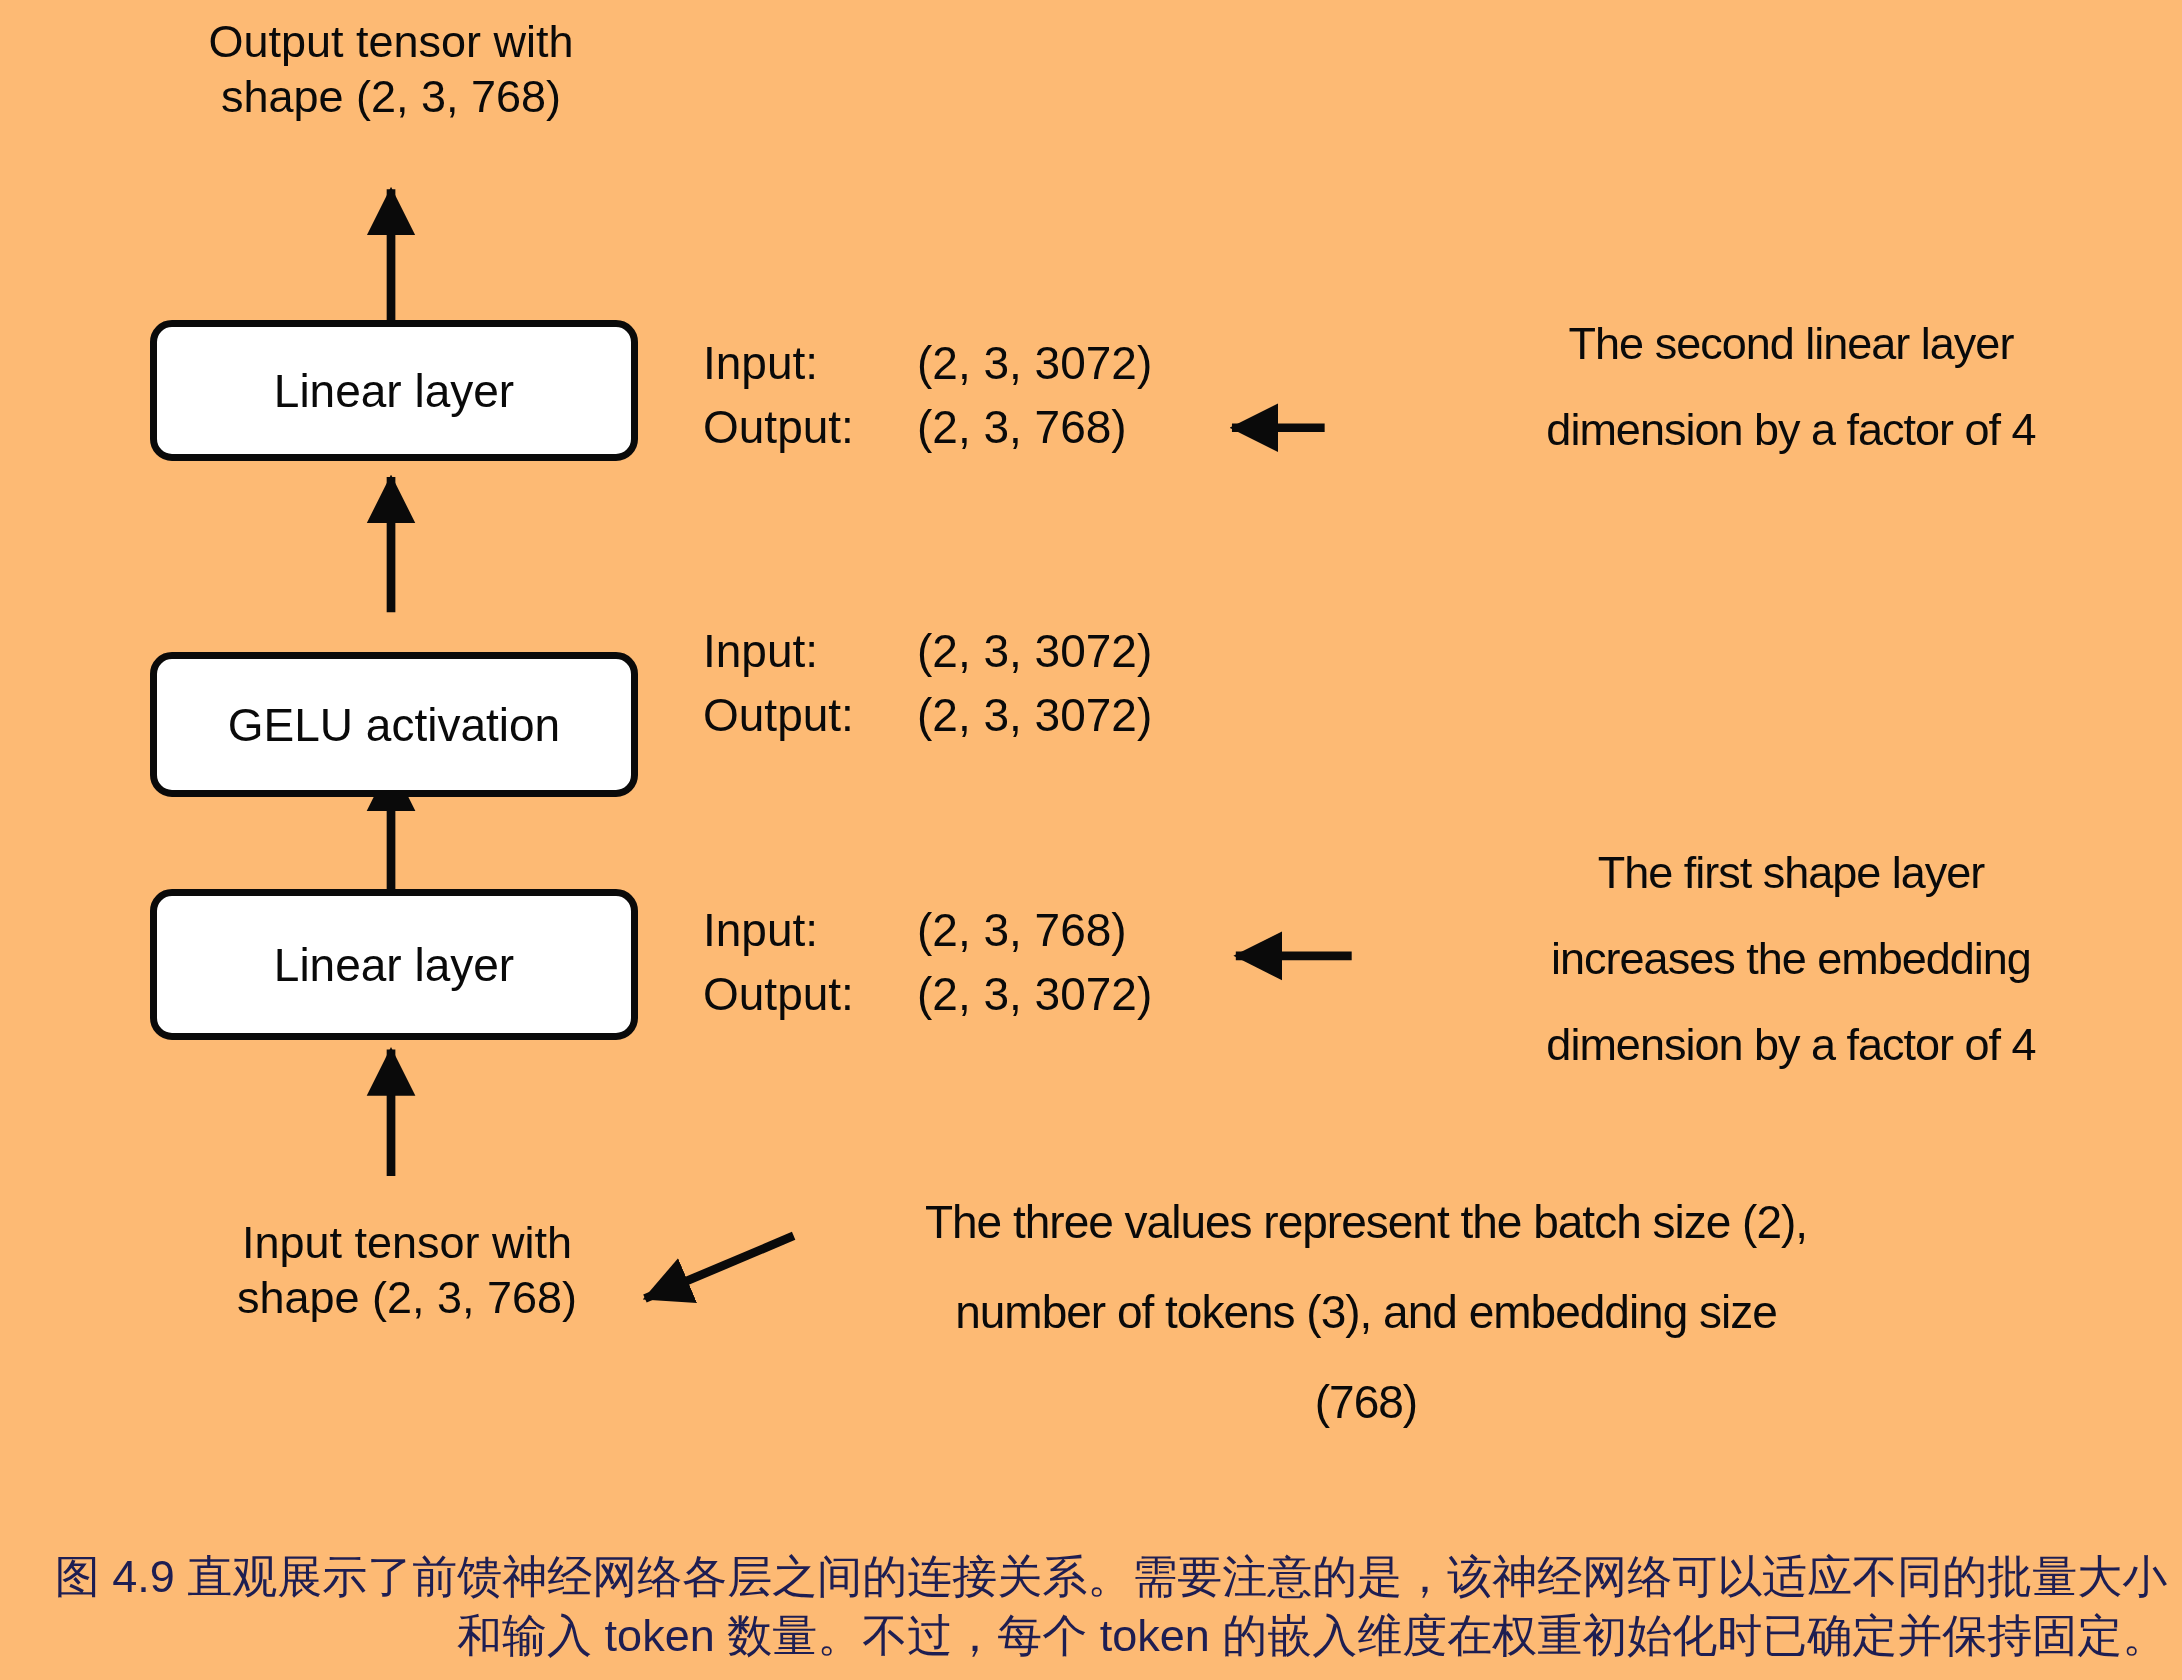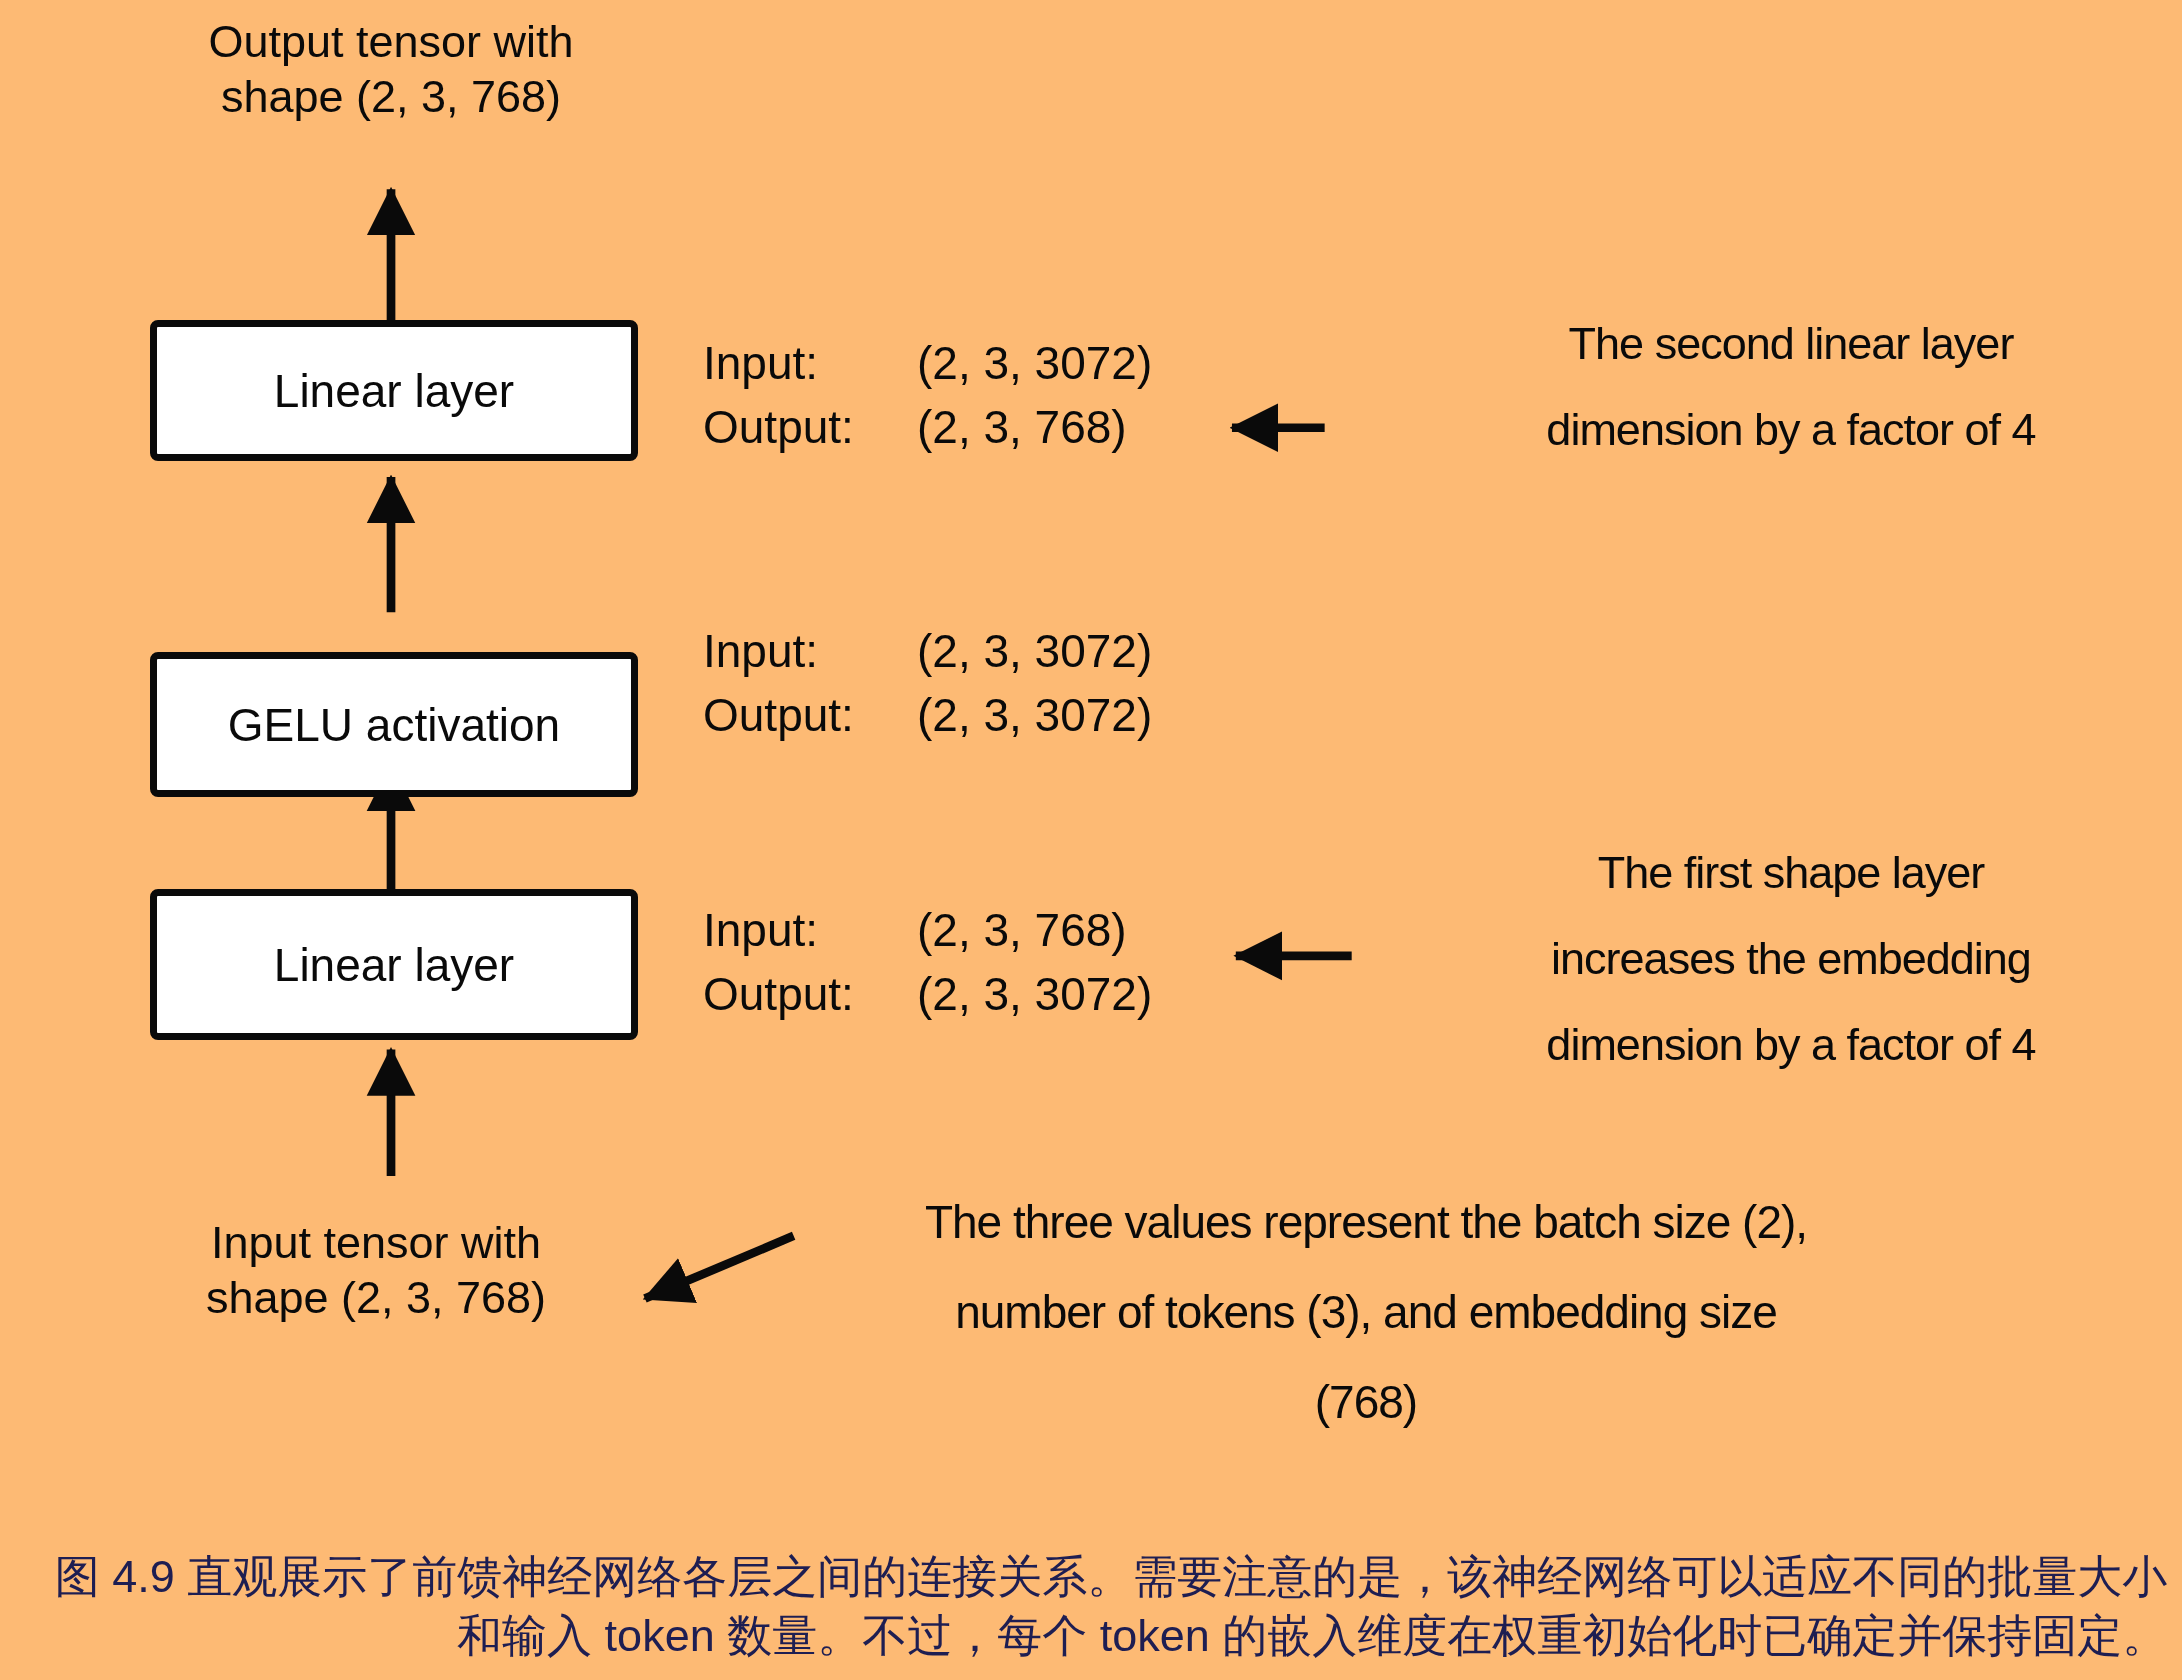"Linear layer" .box { border-radius: 8px -> 22px }
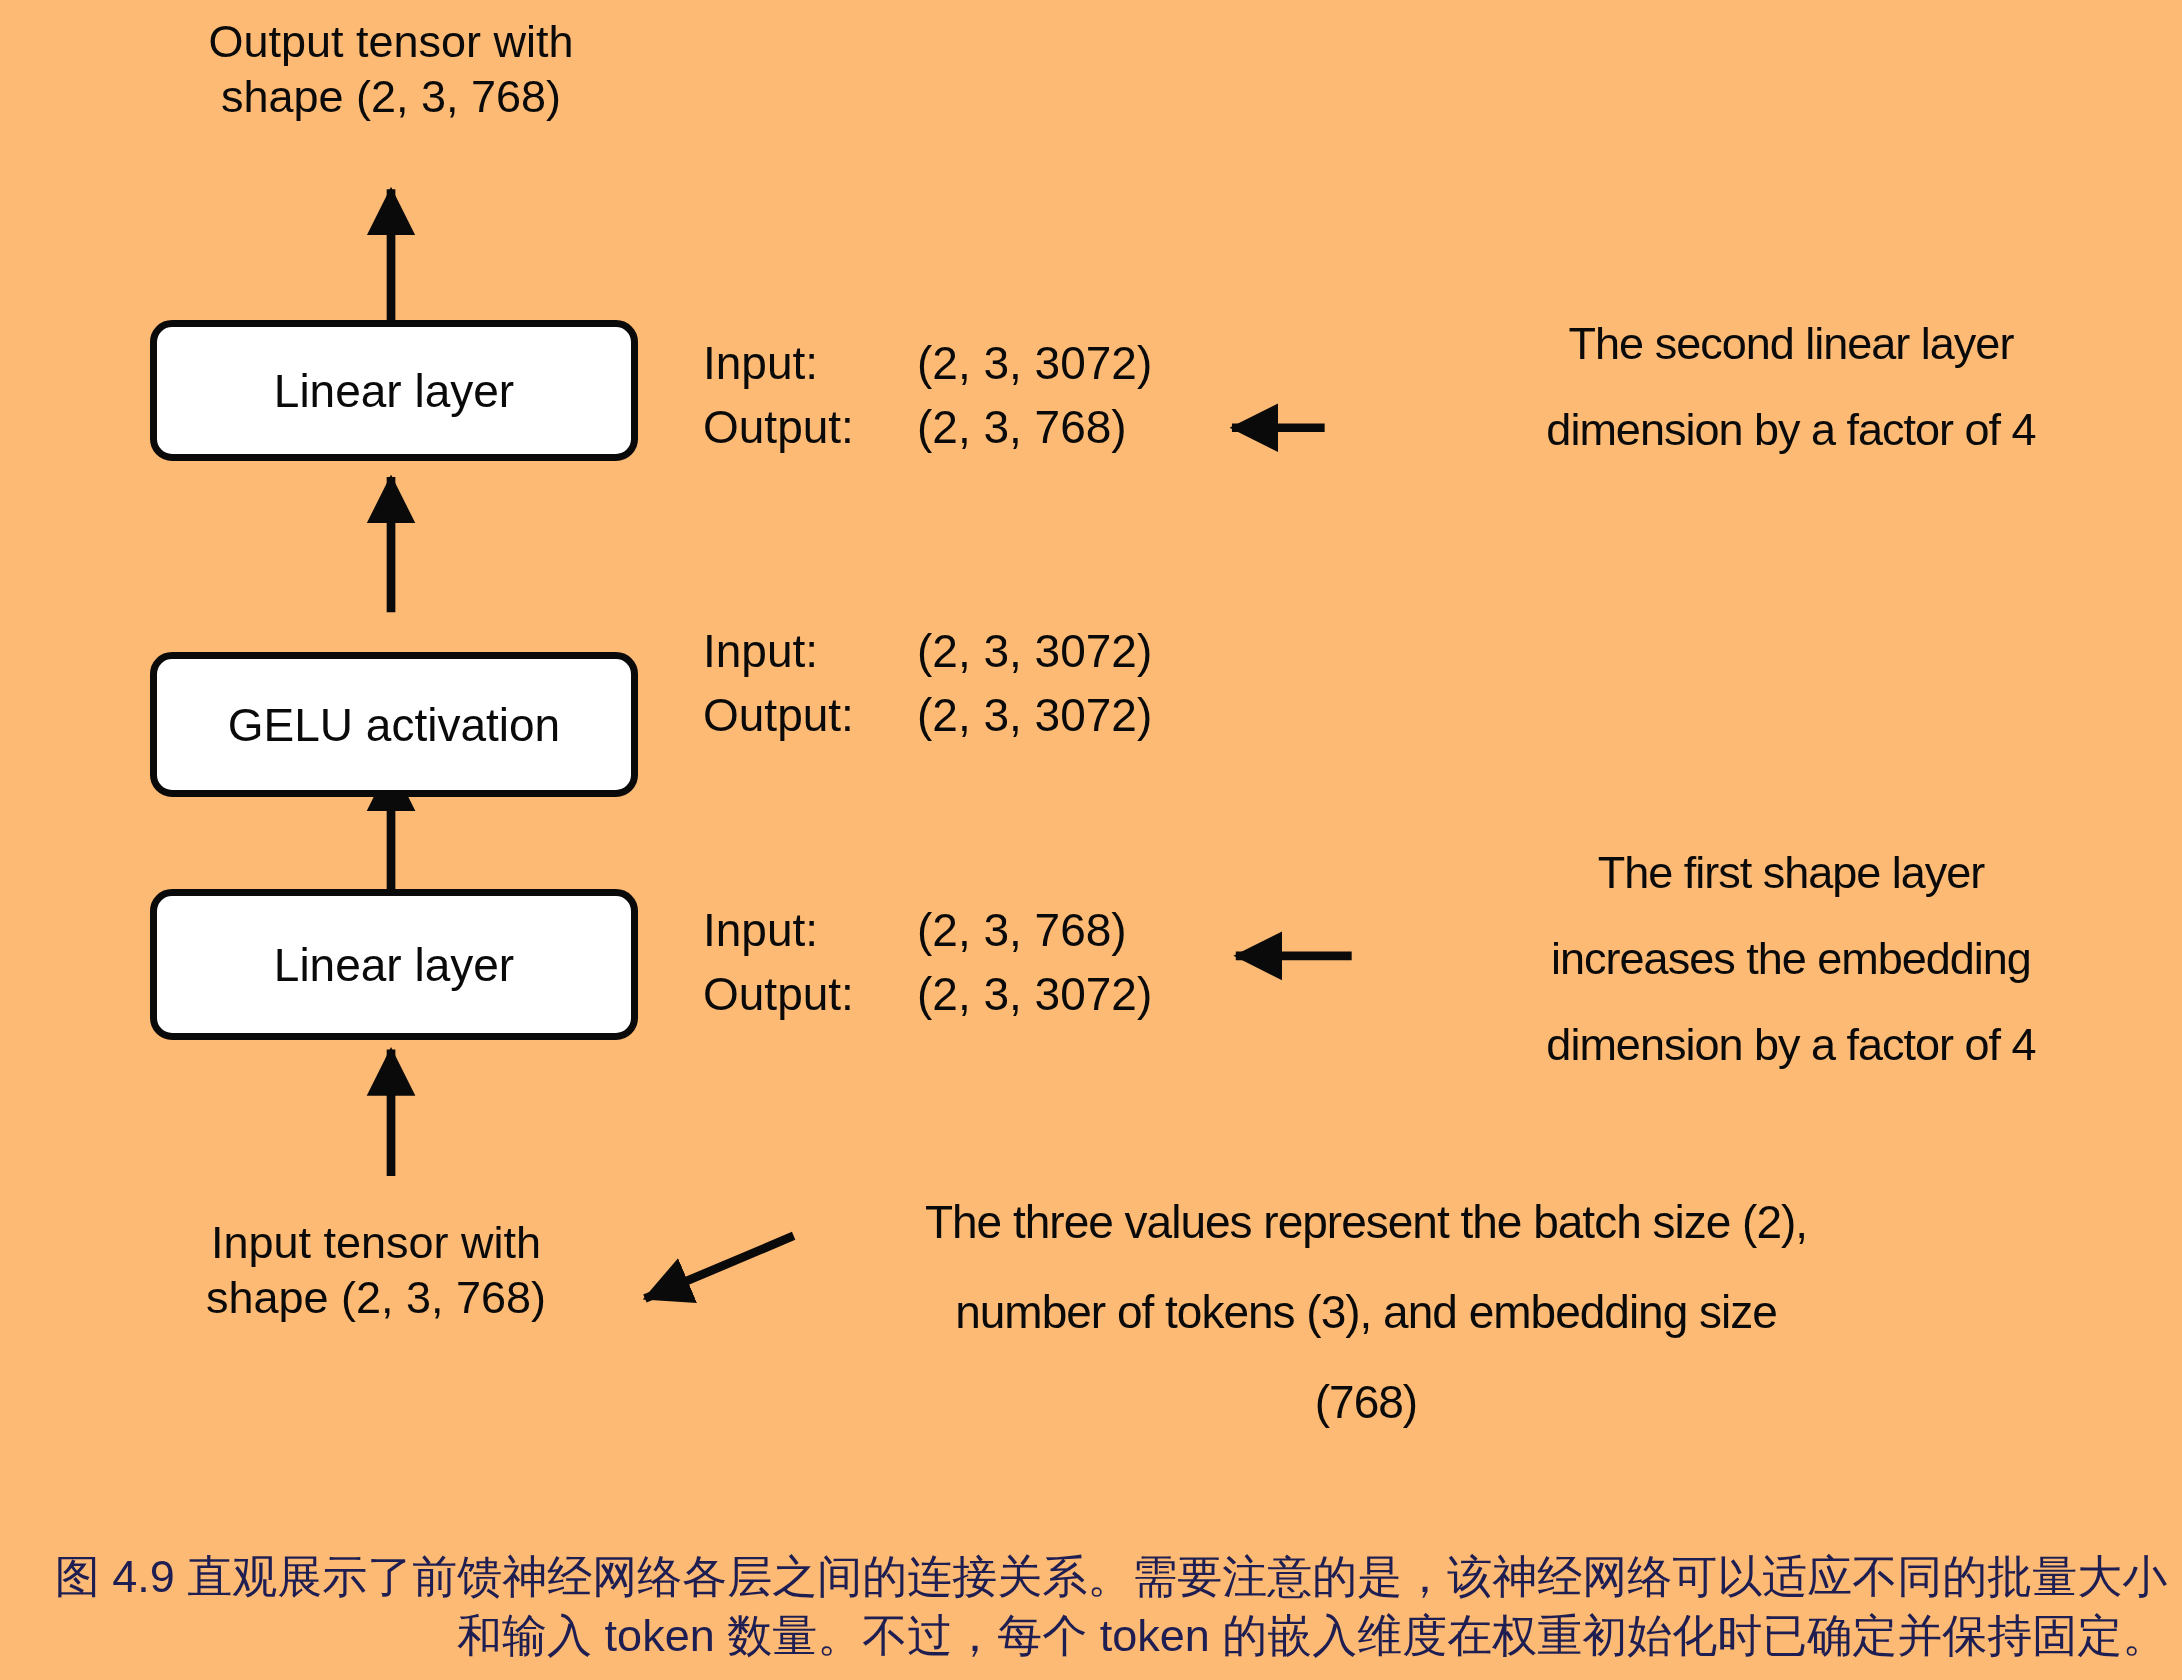"Input tensor with" #bottom-label { left: 101px -> 132px }
